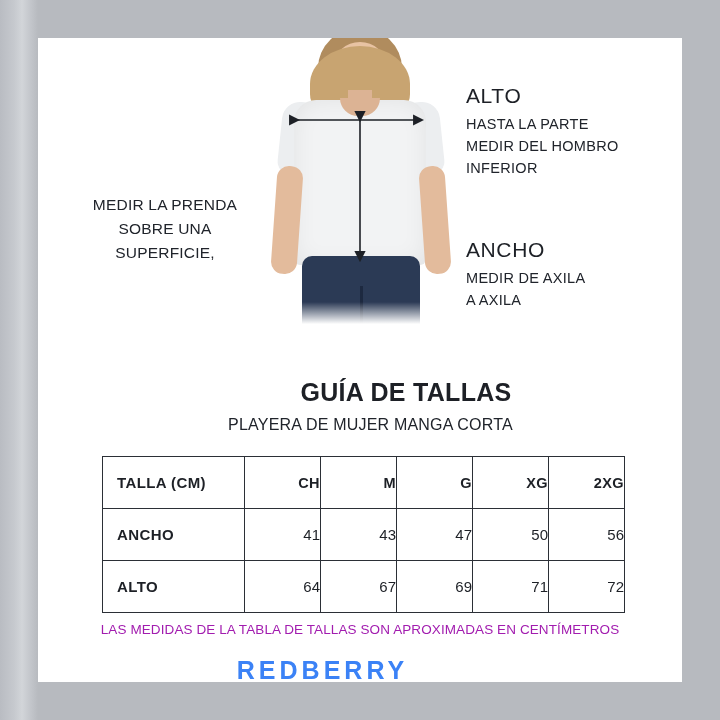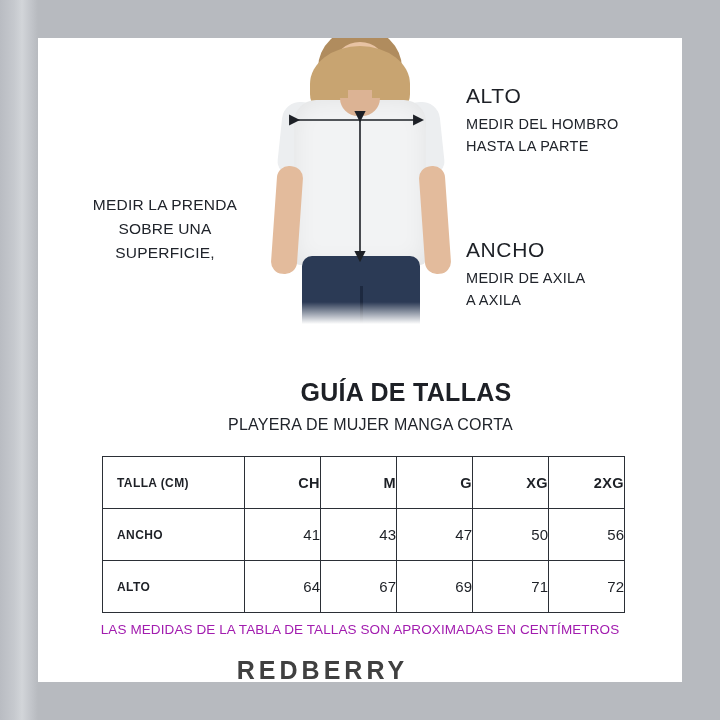"MEDIR DEL HOMBRO" div { order: before "HASTA LA PARTE" -> after "HASTA LA PARTE" }
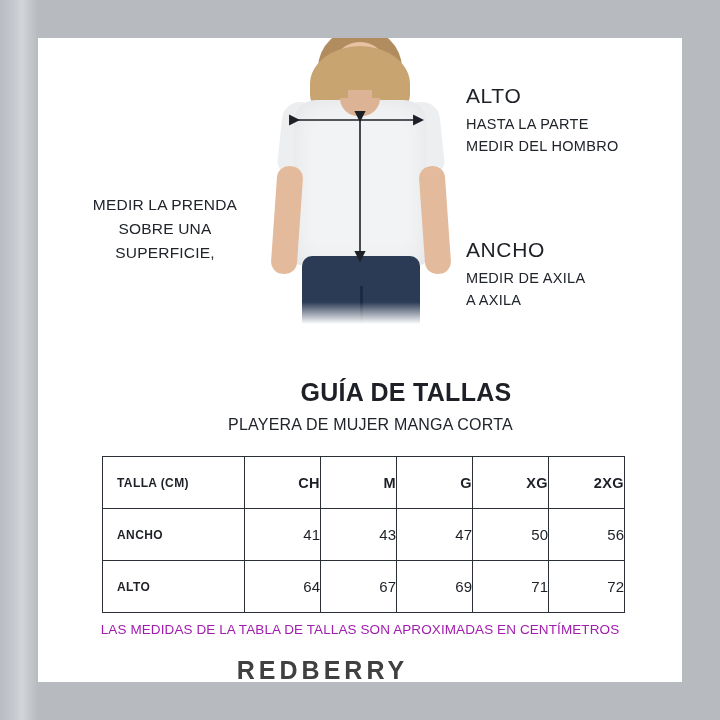"INFERIOR" div { html: none -> <div>INFERIOR</div> }
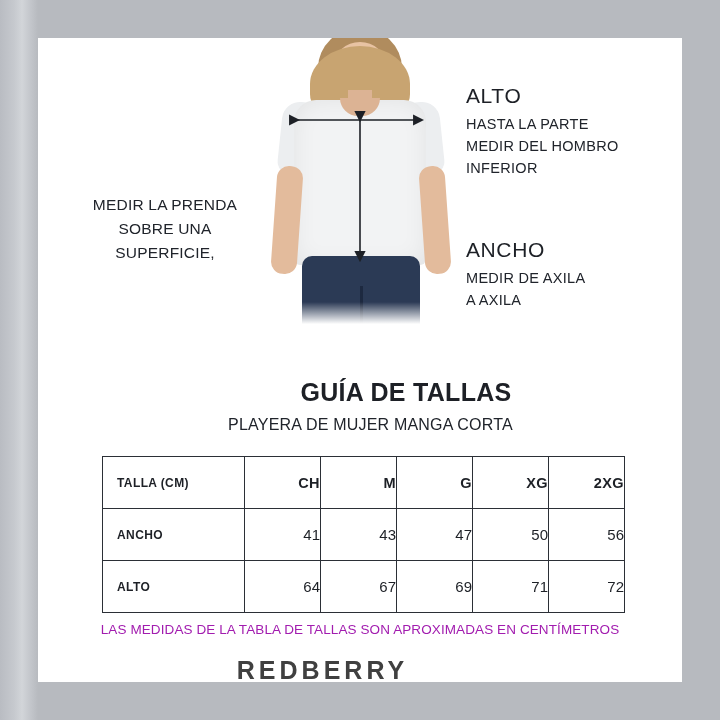"TALLA (CM)" table.sizes th.rowhdr, table.sizes td.rowhdr { font-size: 12px -> 15px }
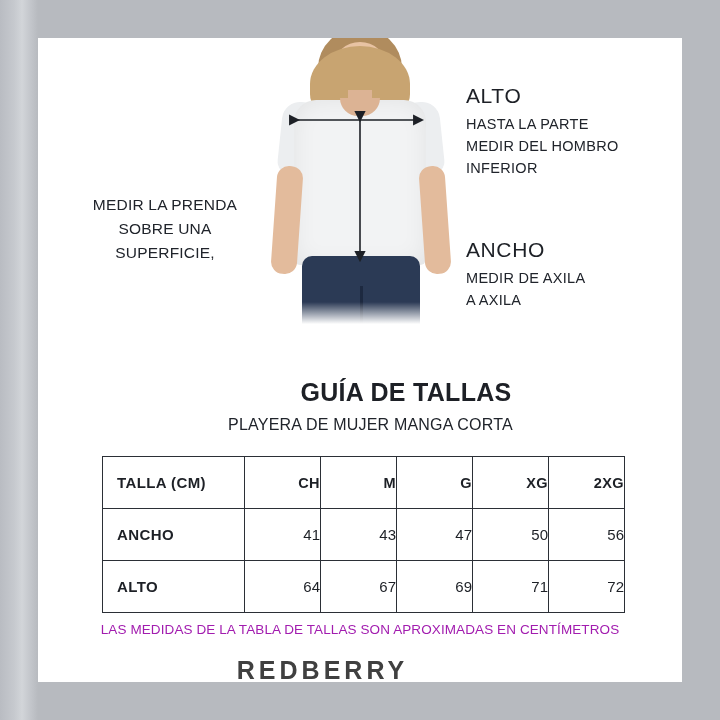"REDBERRY" .brand { color: #404040 -> #3b82f6 }
